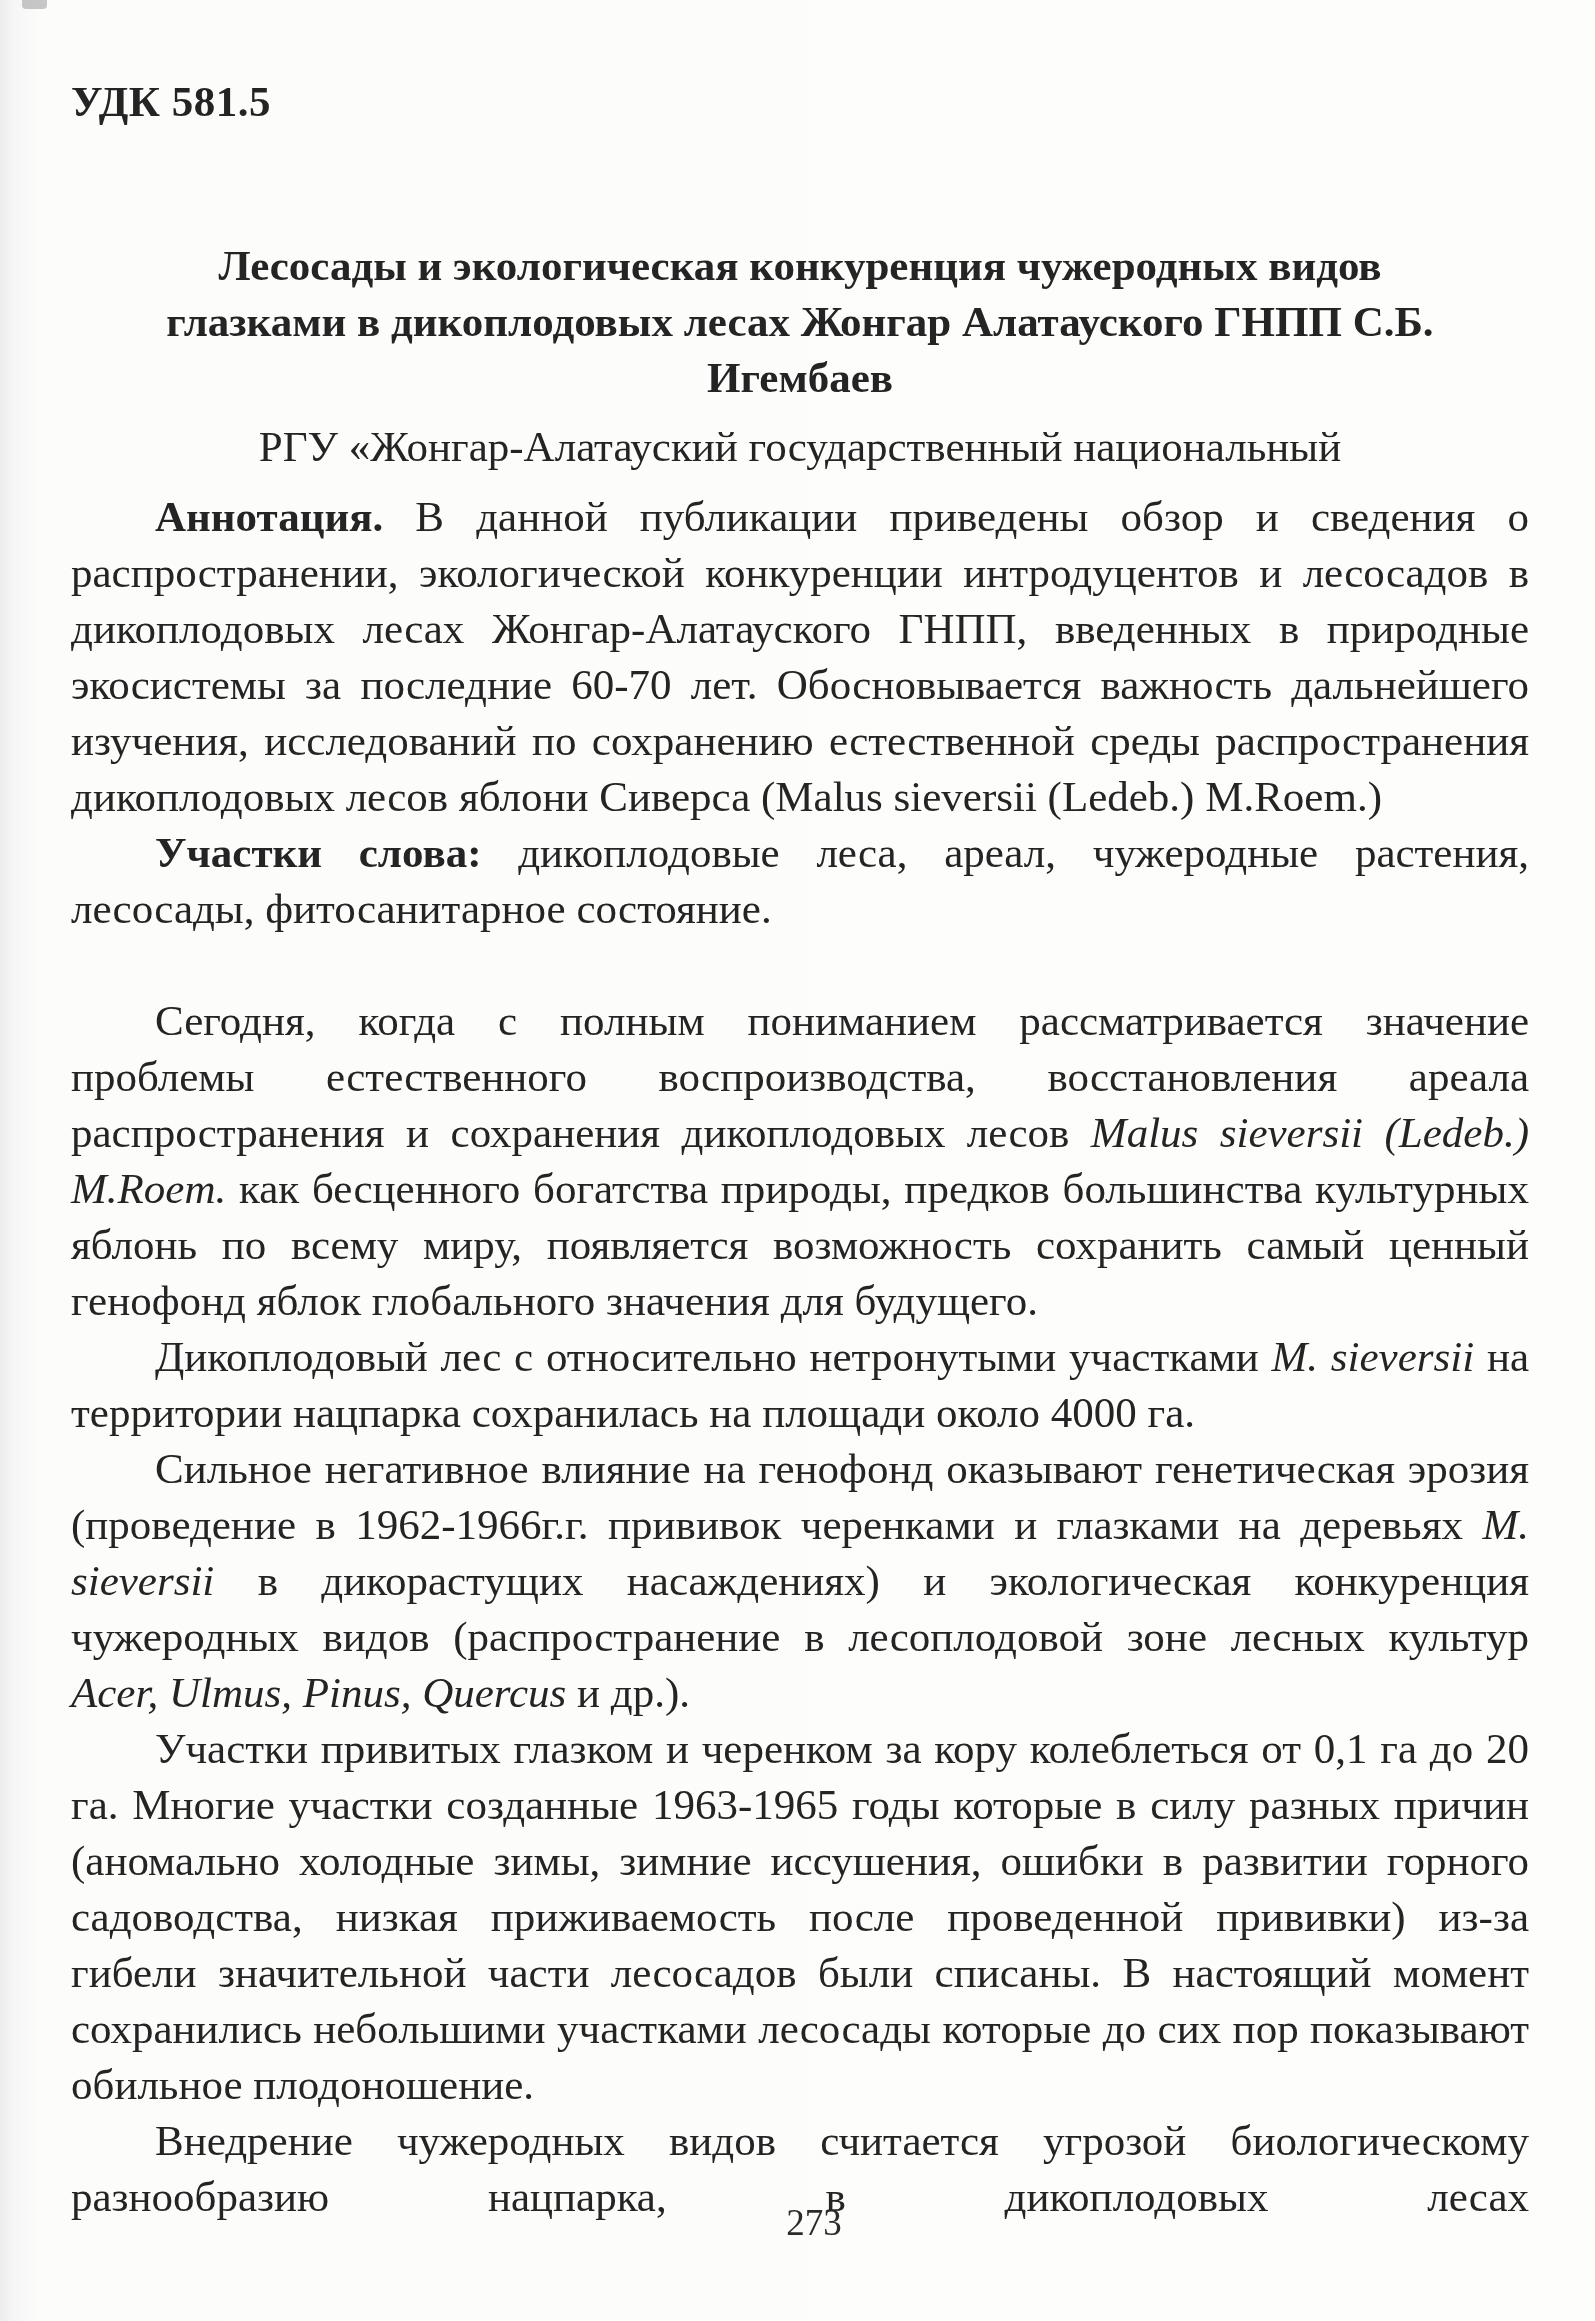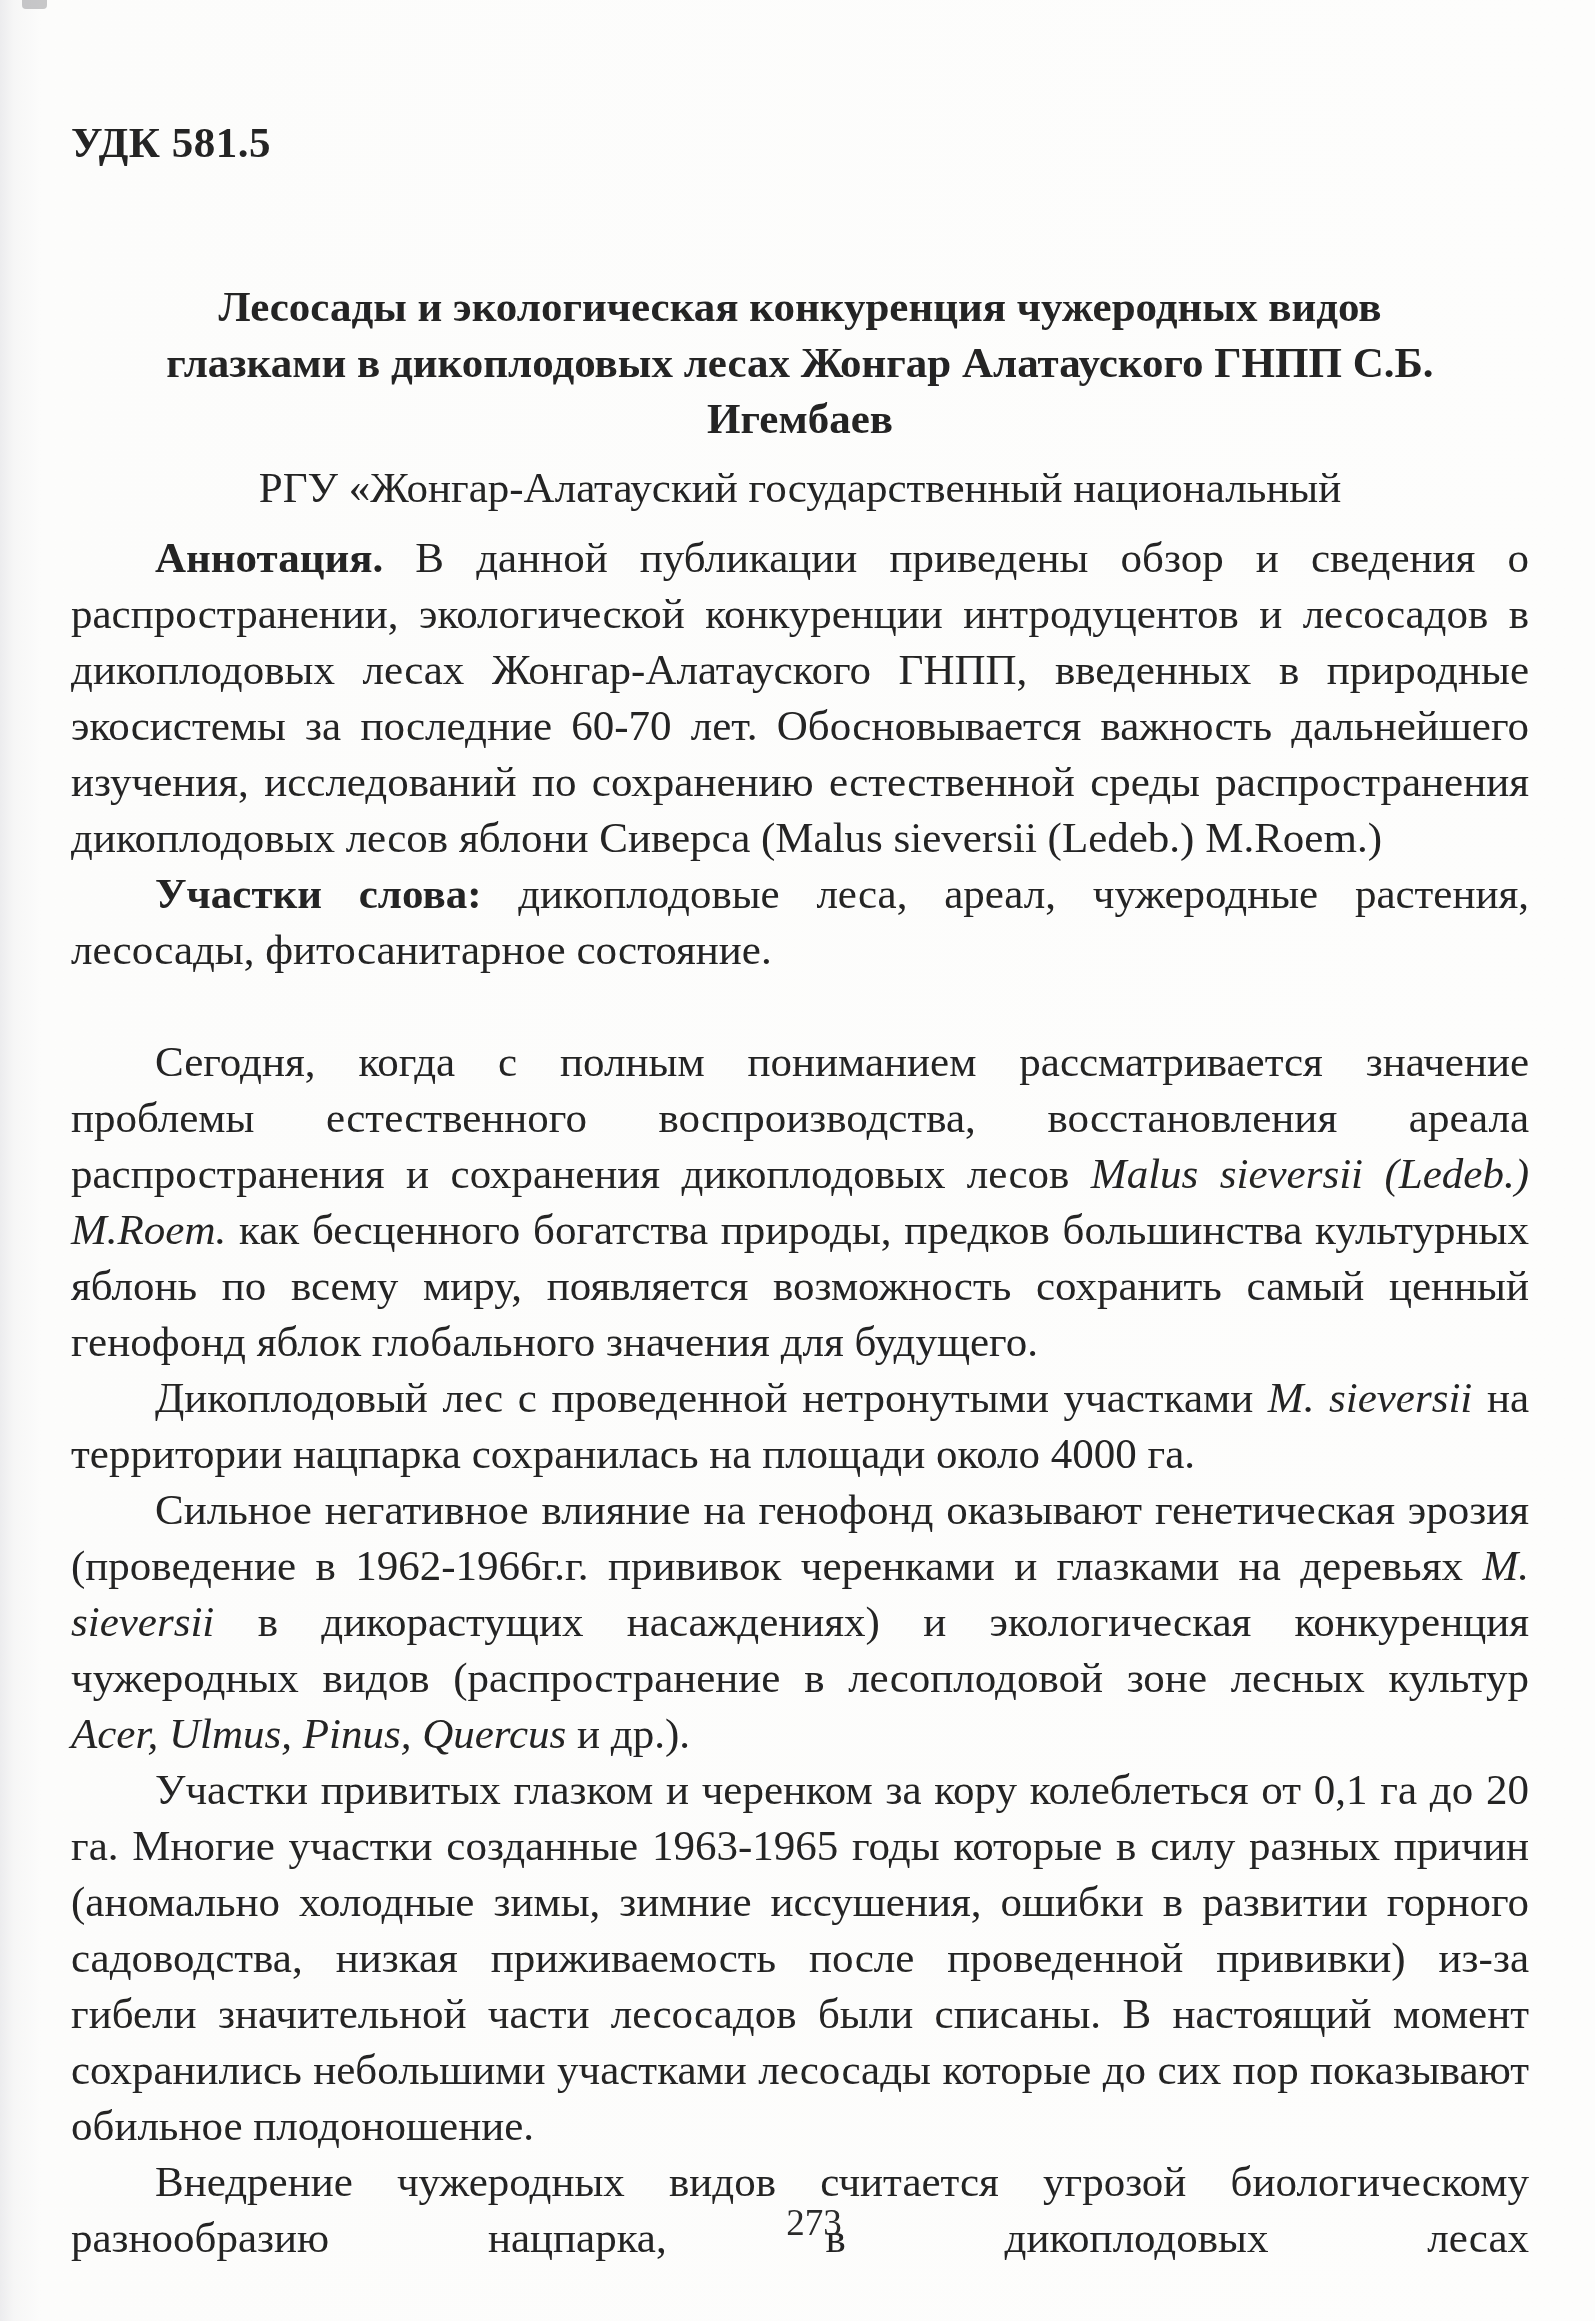"УДК 581.5" .page { padding: 115px 67px 0 71px -> 74px 67px 0 71px }
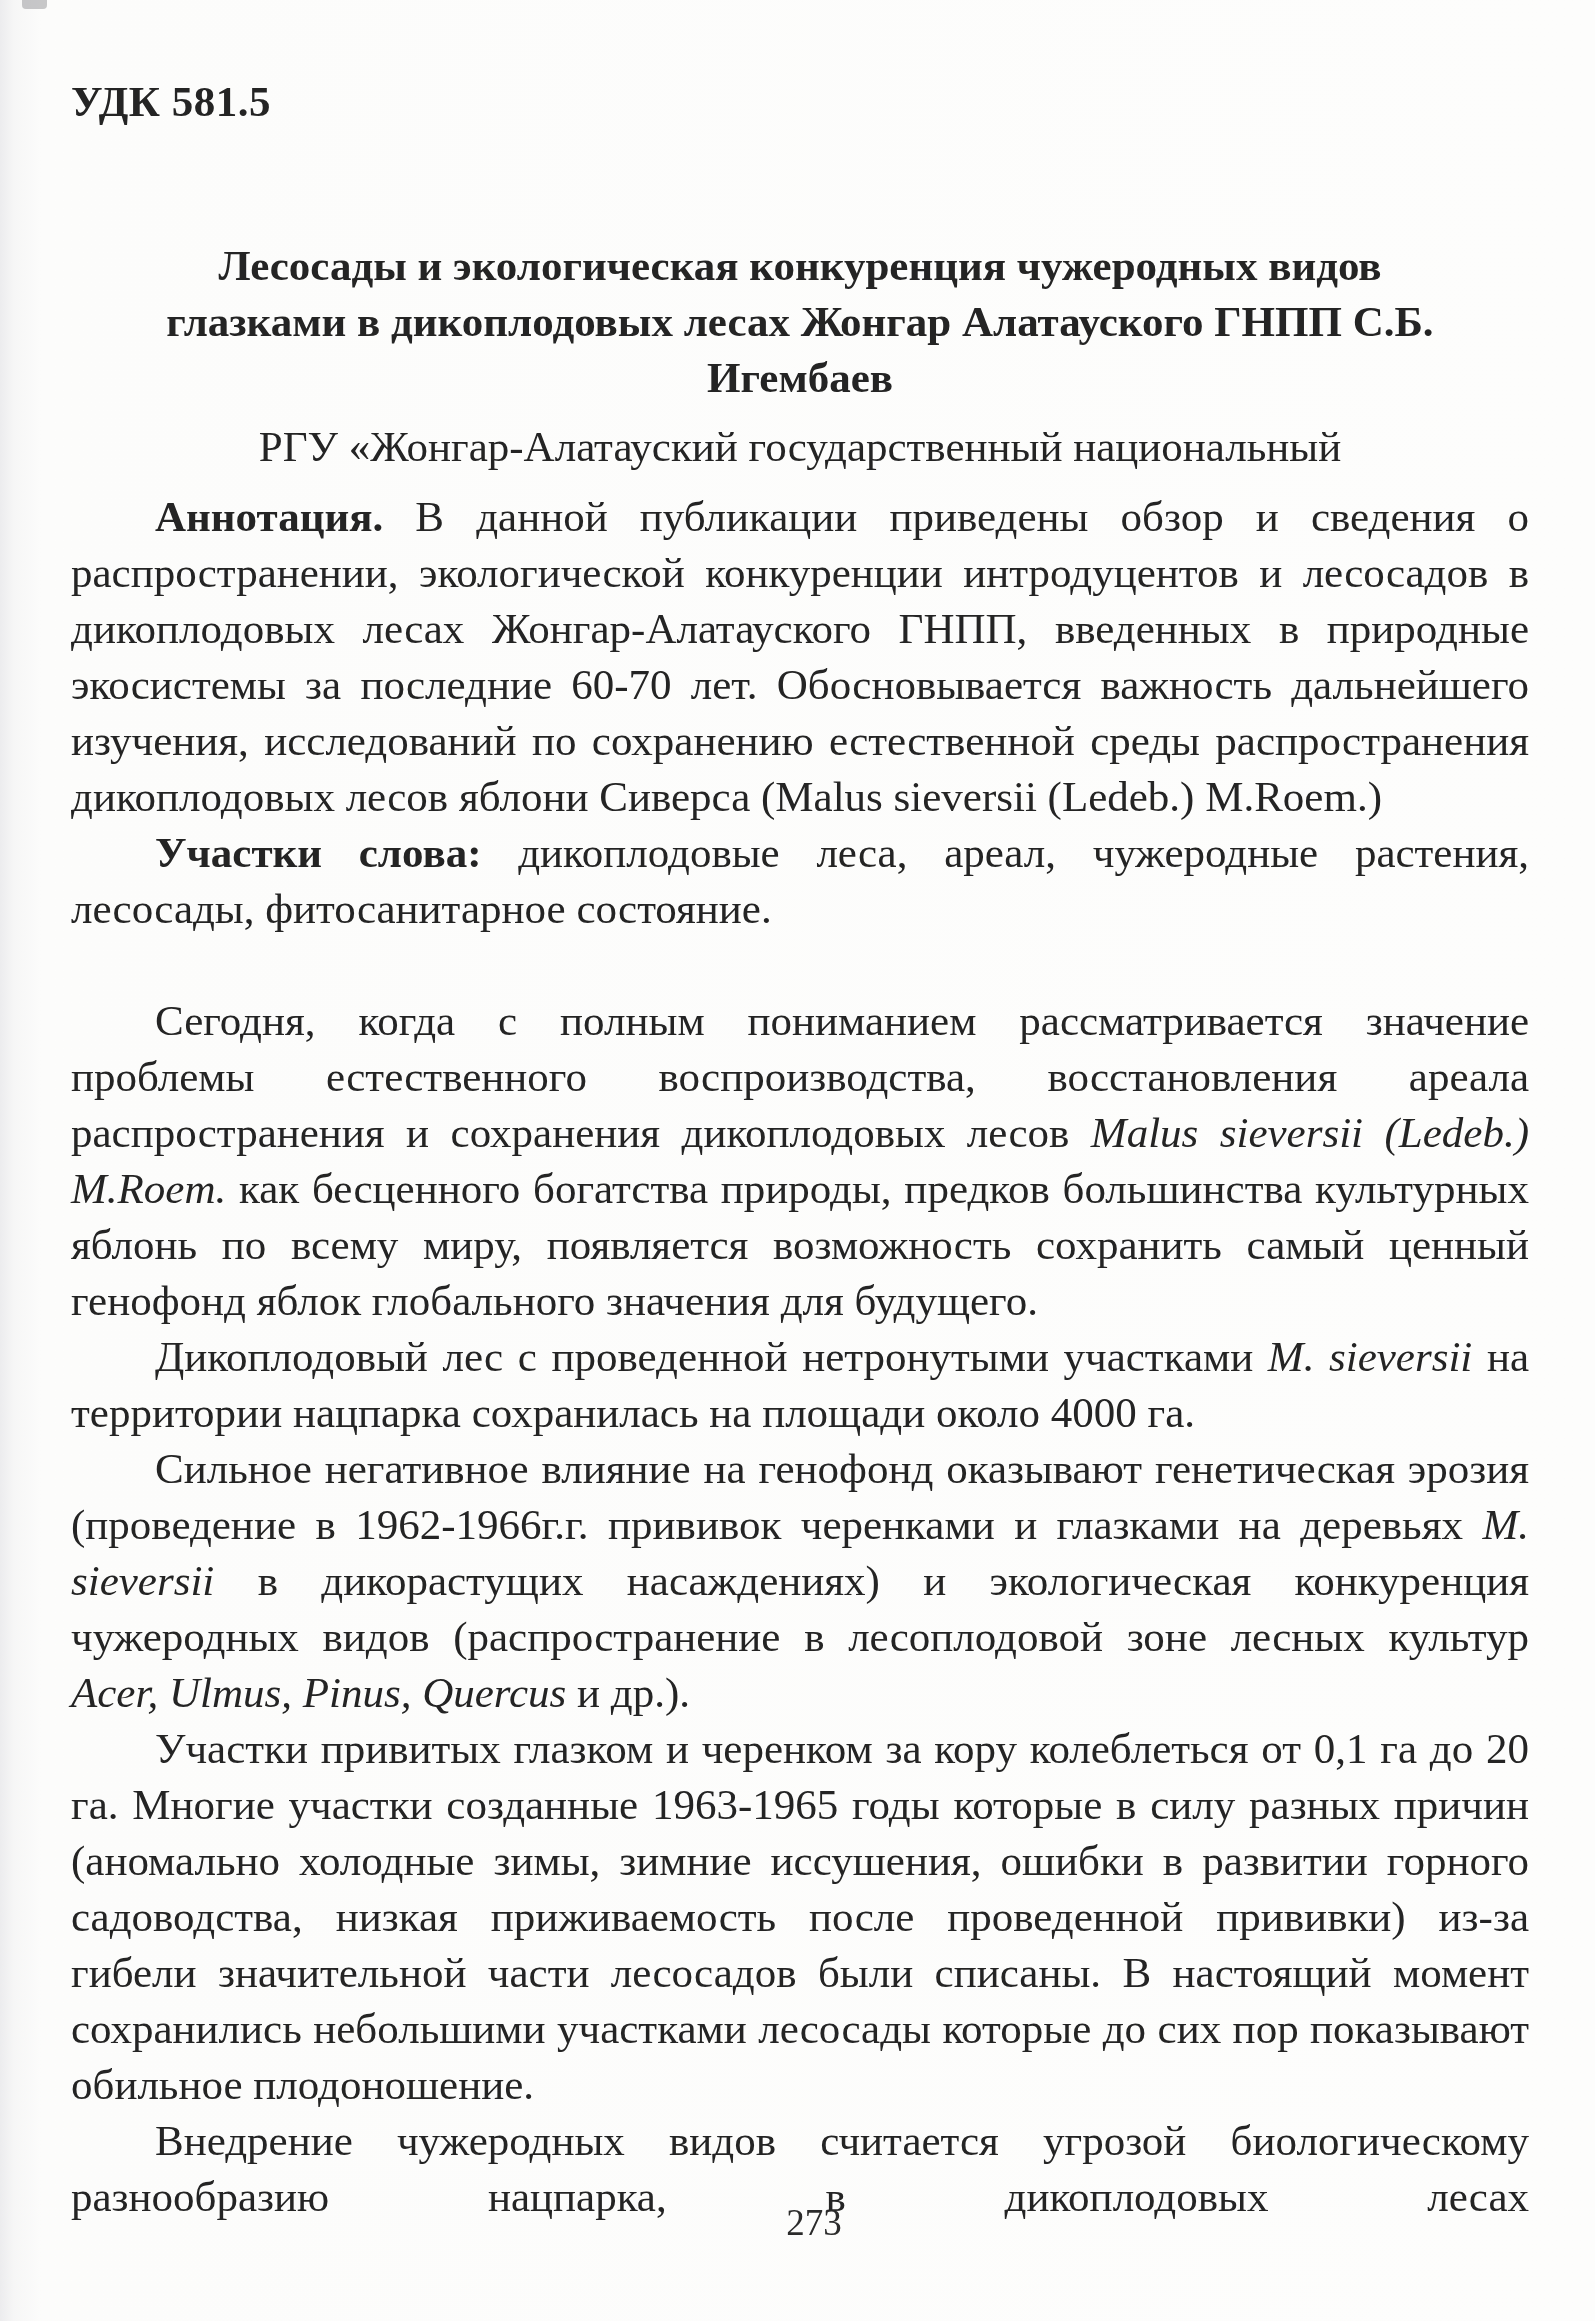"Дикоплодовый лес с проведенной" span { text: проведенной -> относительно }
